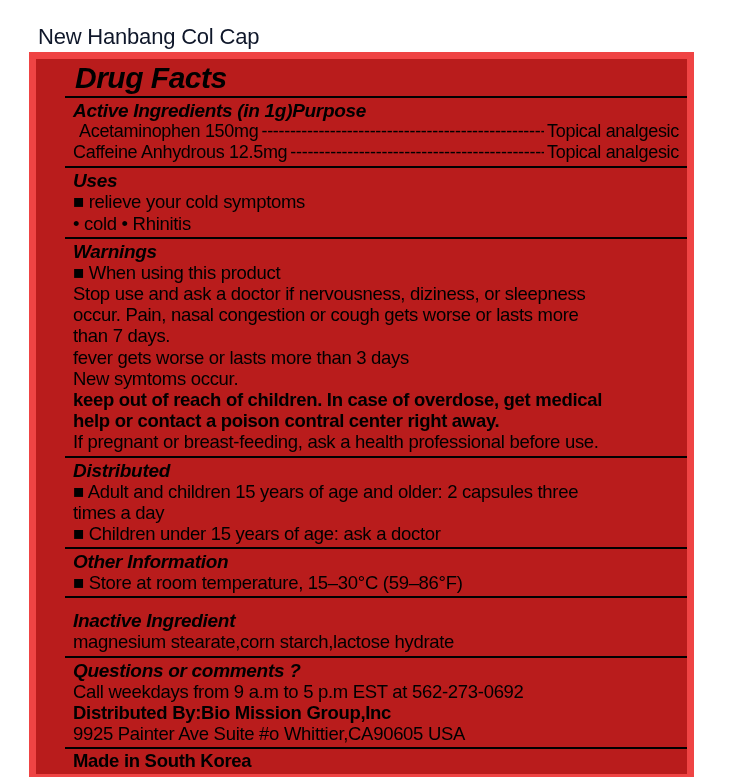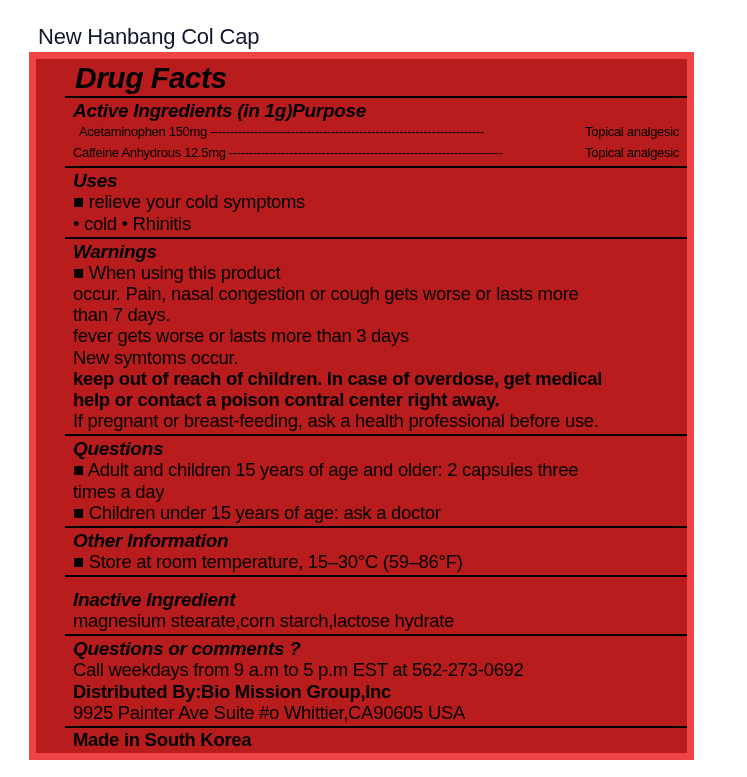"Acetaminophen 150mg" .ing-row { font-size: 13px -> 18px }
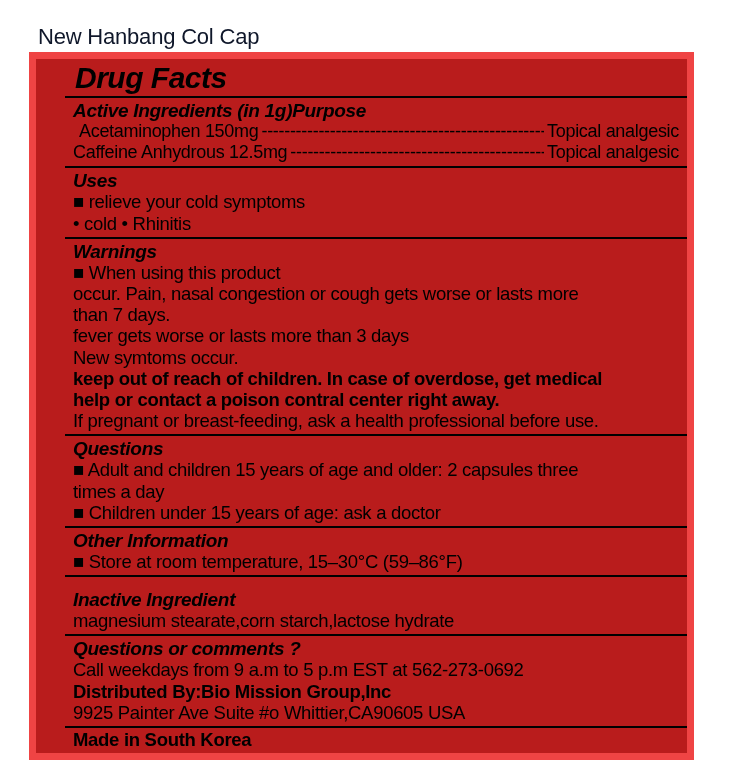"Stop use and ask a" div.line { html: none -> <div>Stop use and ask a doctor if nervousness, diziness, or sleepness</div> }
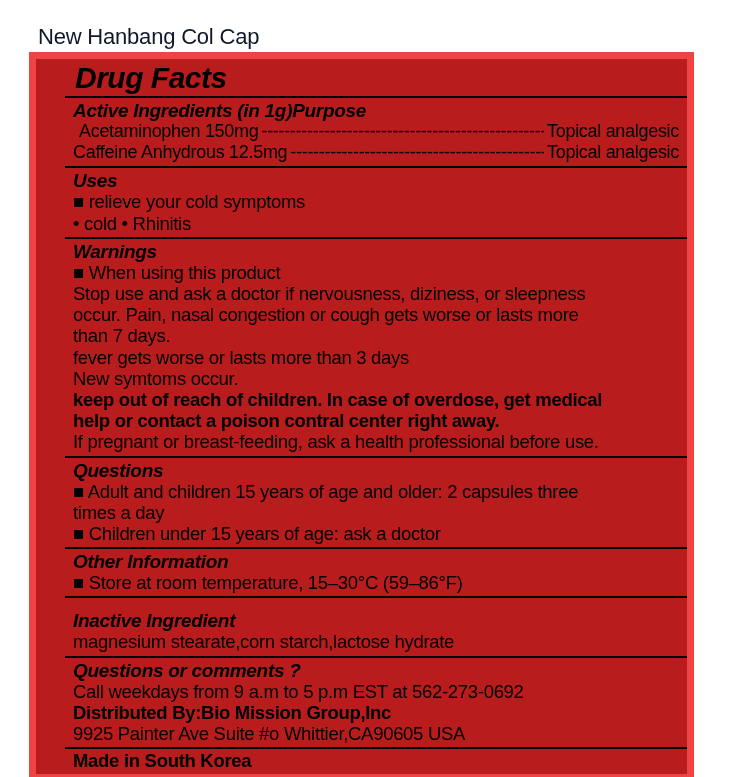"Questions" div.sec-h { text: Questions -> Distributed }
